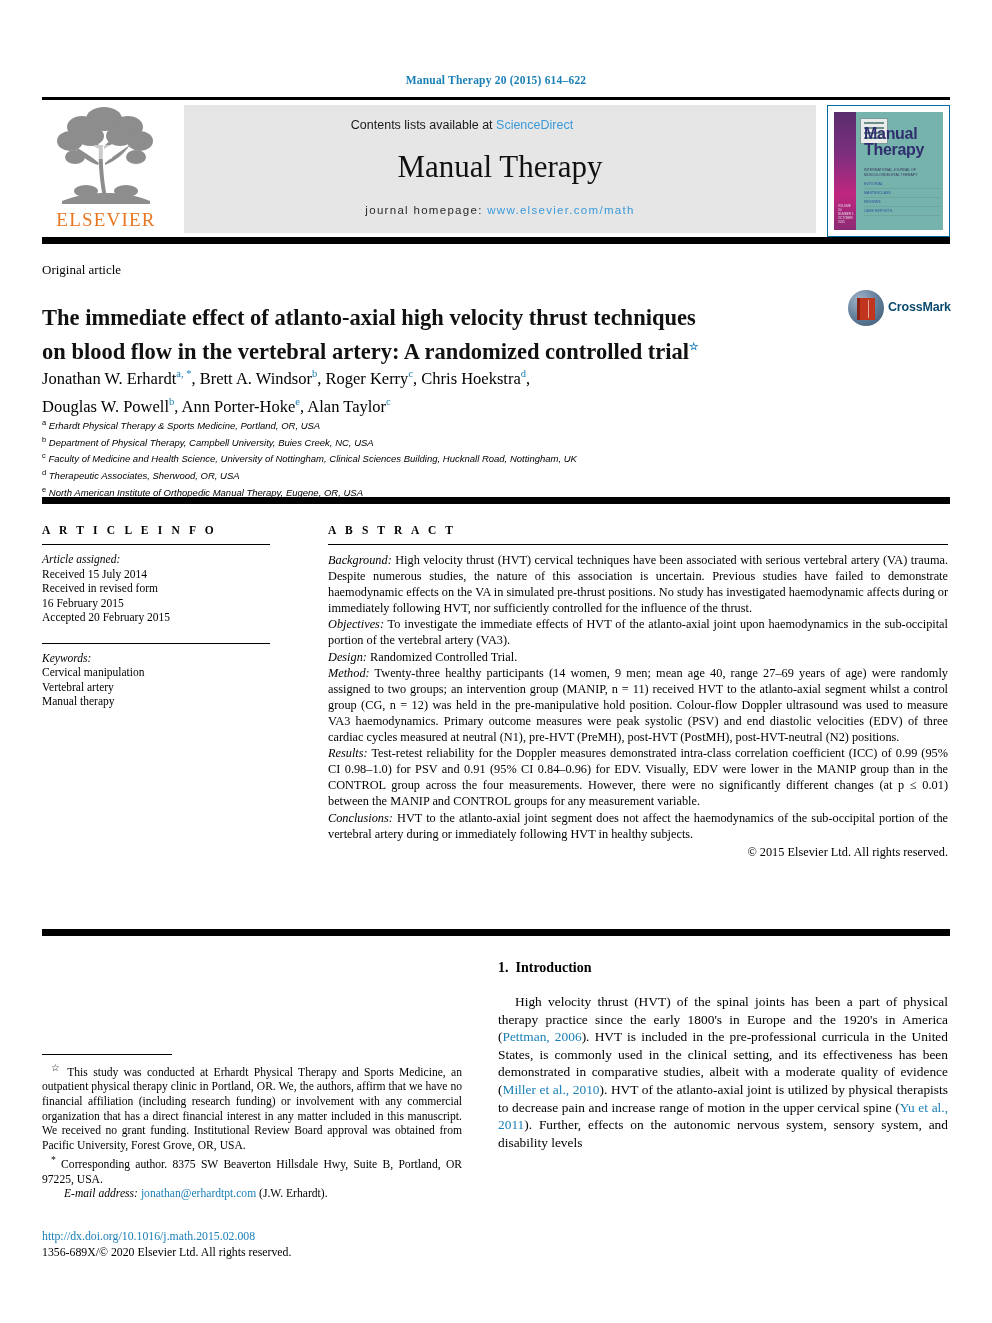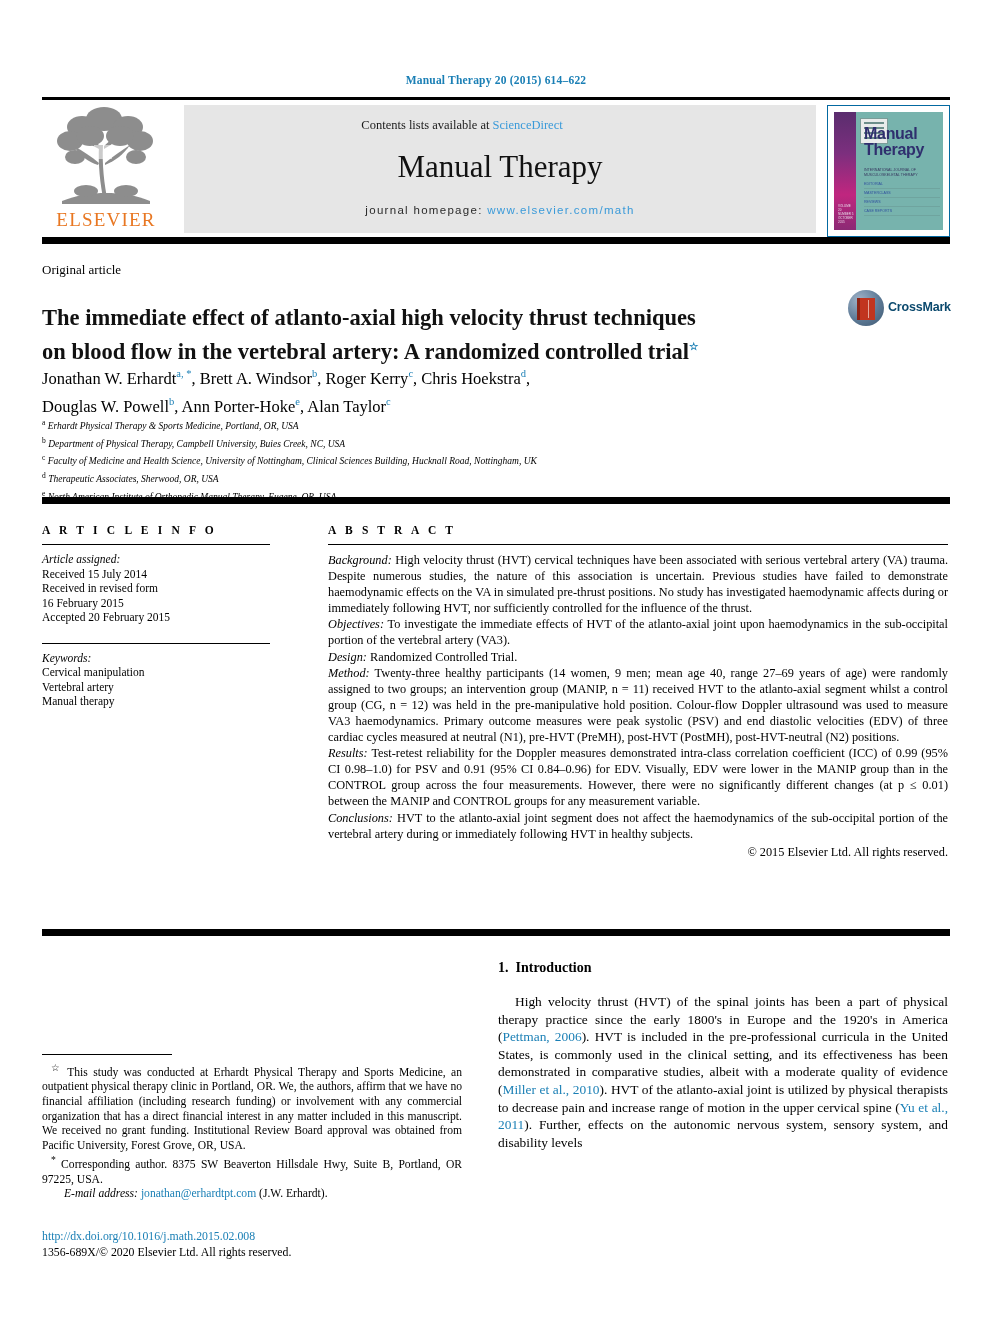"Contents lists available at" .banner-contents { font-family: Liberation Serif, serif -> Liberation Sans, sans-serif }
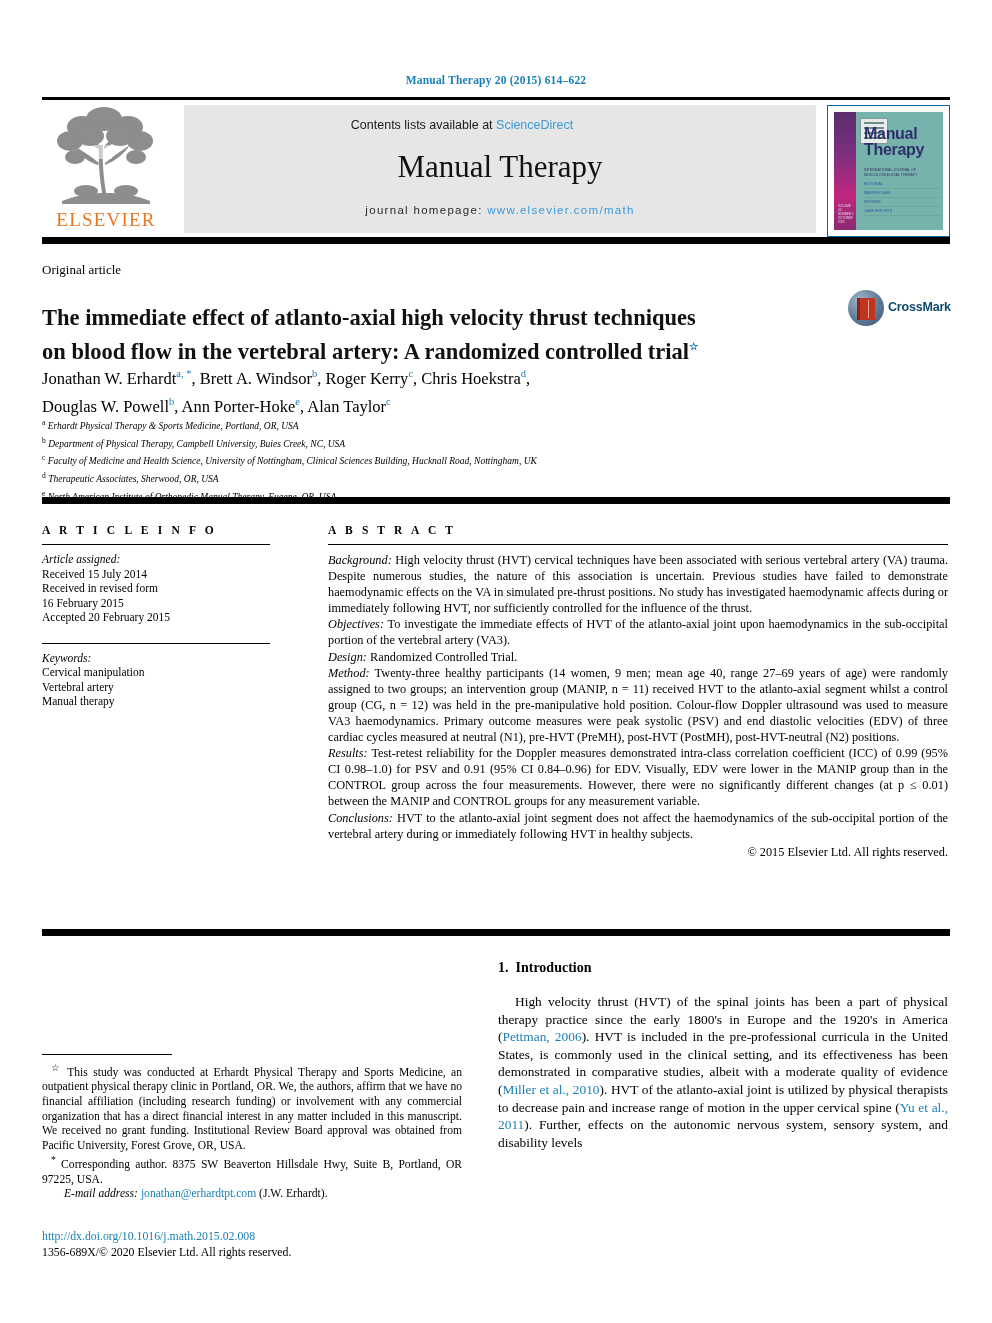"a Erhardt Physical Therapy &" .affils { font-family: Liberation Serif, serif -> Liberation Sans, sans-serif }
